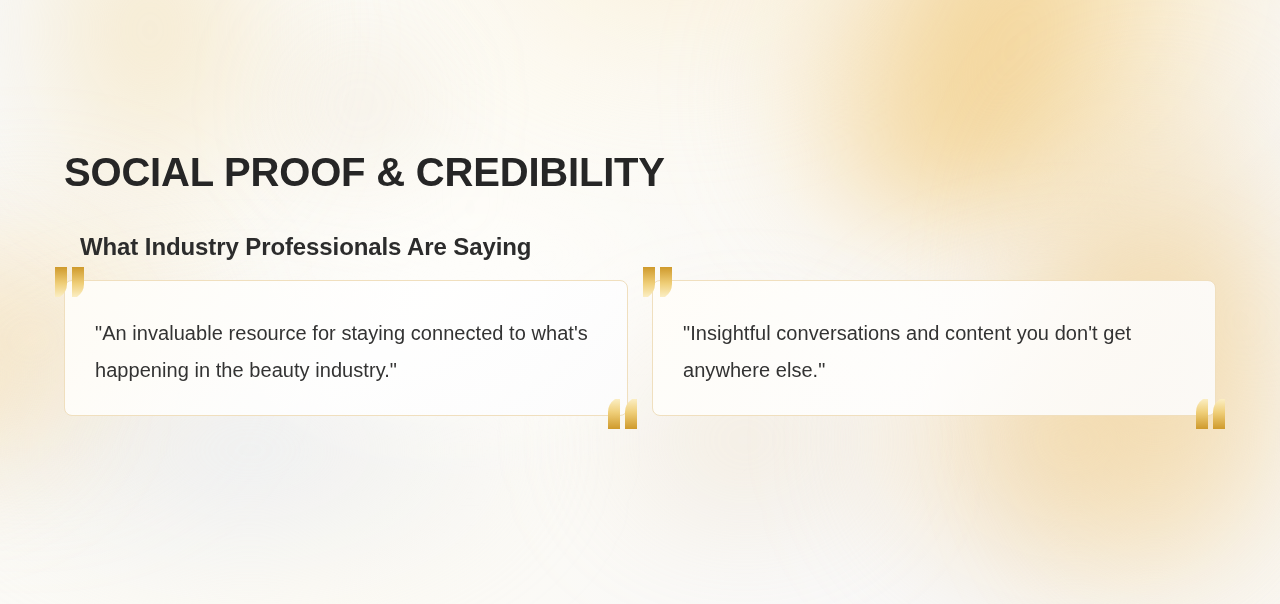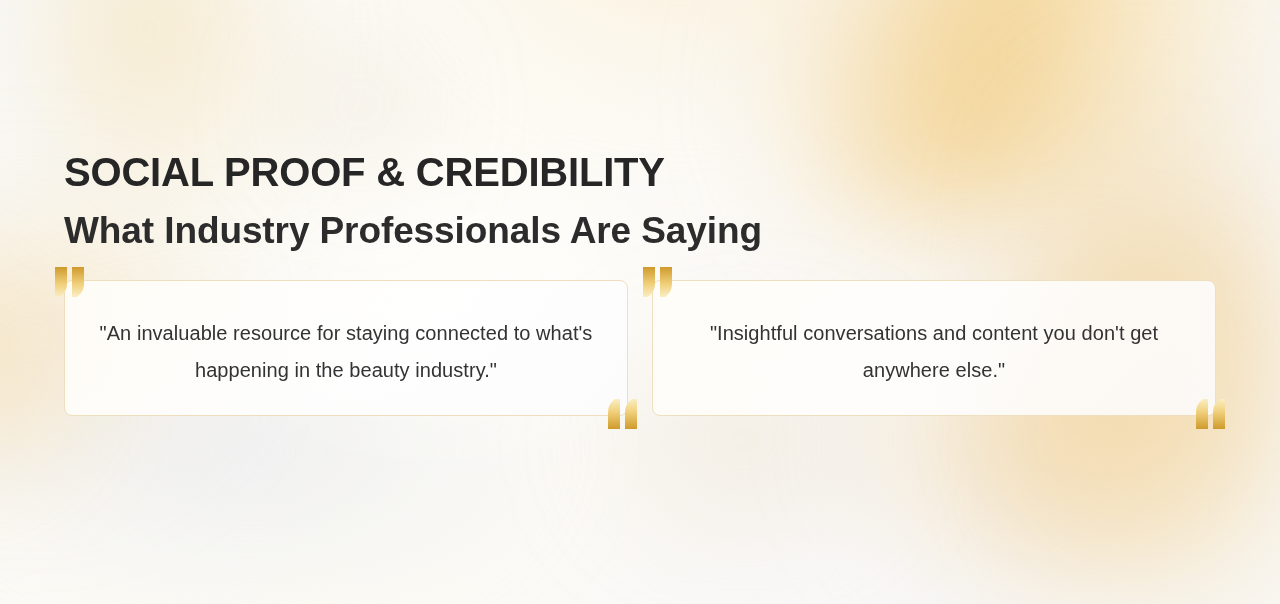"SOCIAL PROOF & CREDIBILITY" .stage { text-align: center -> none }
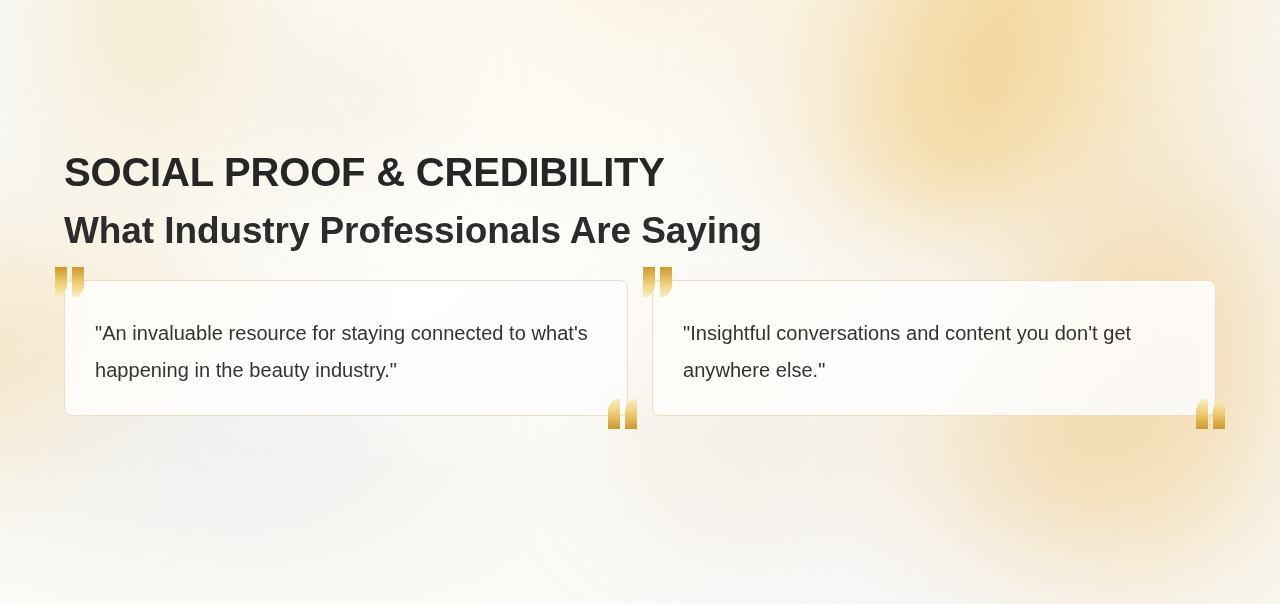"What Industry Professionals Are Saying" .subhead { font-size: 37px -> 24px; margin: 0 -> 16px }
